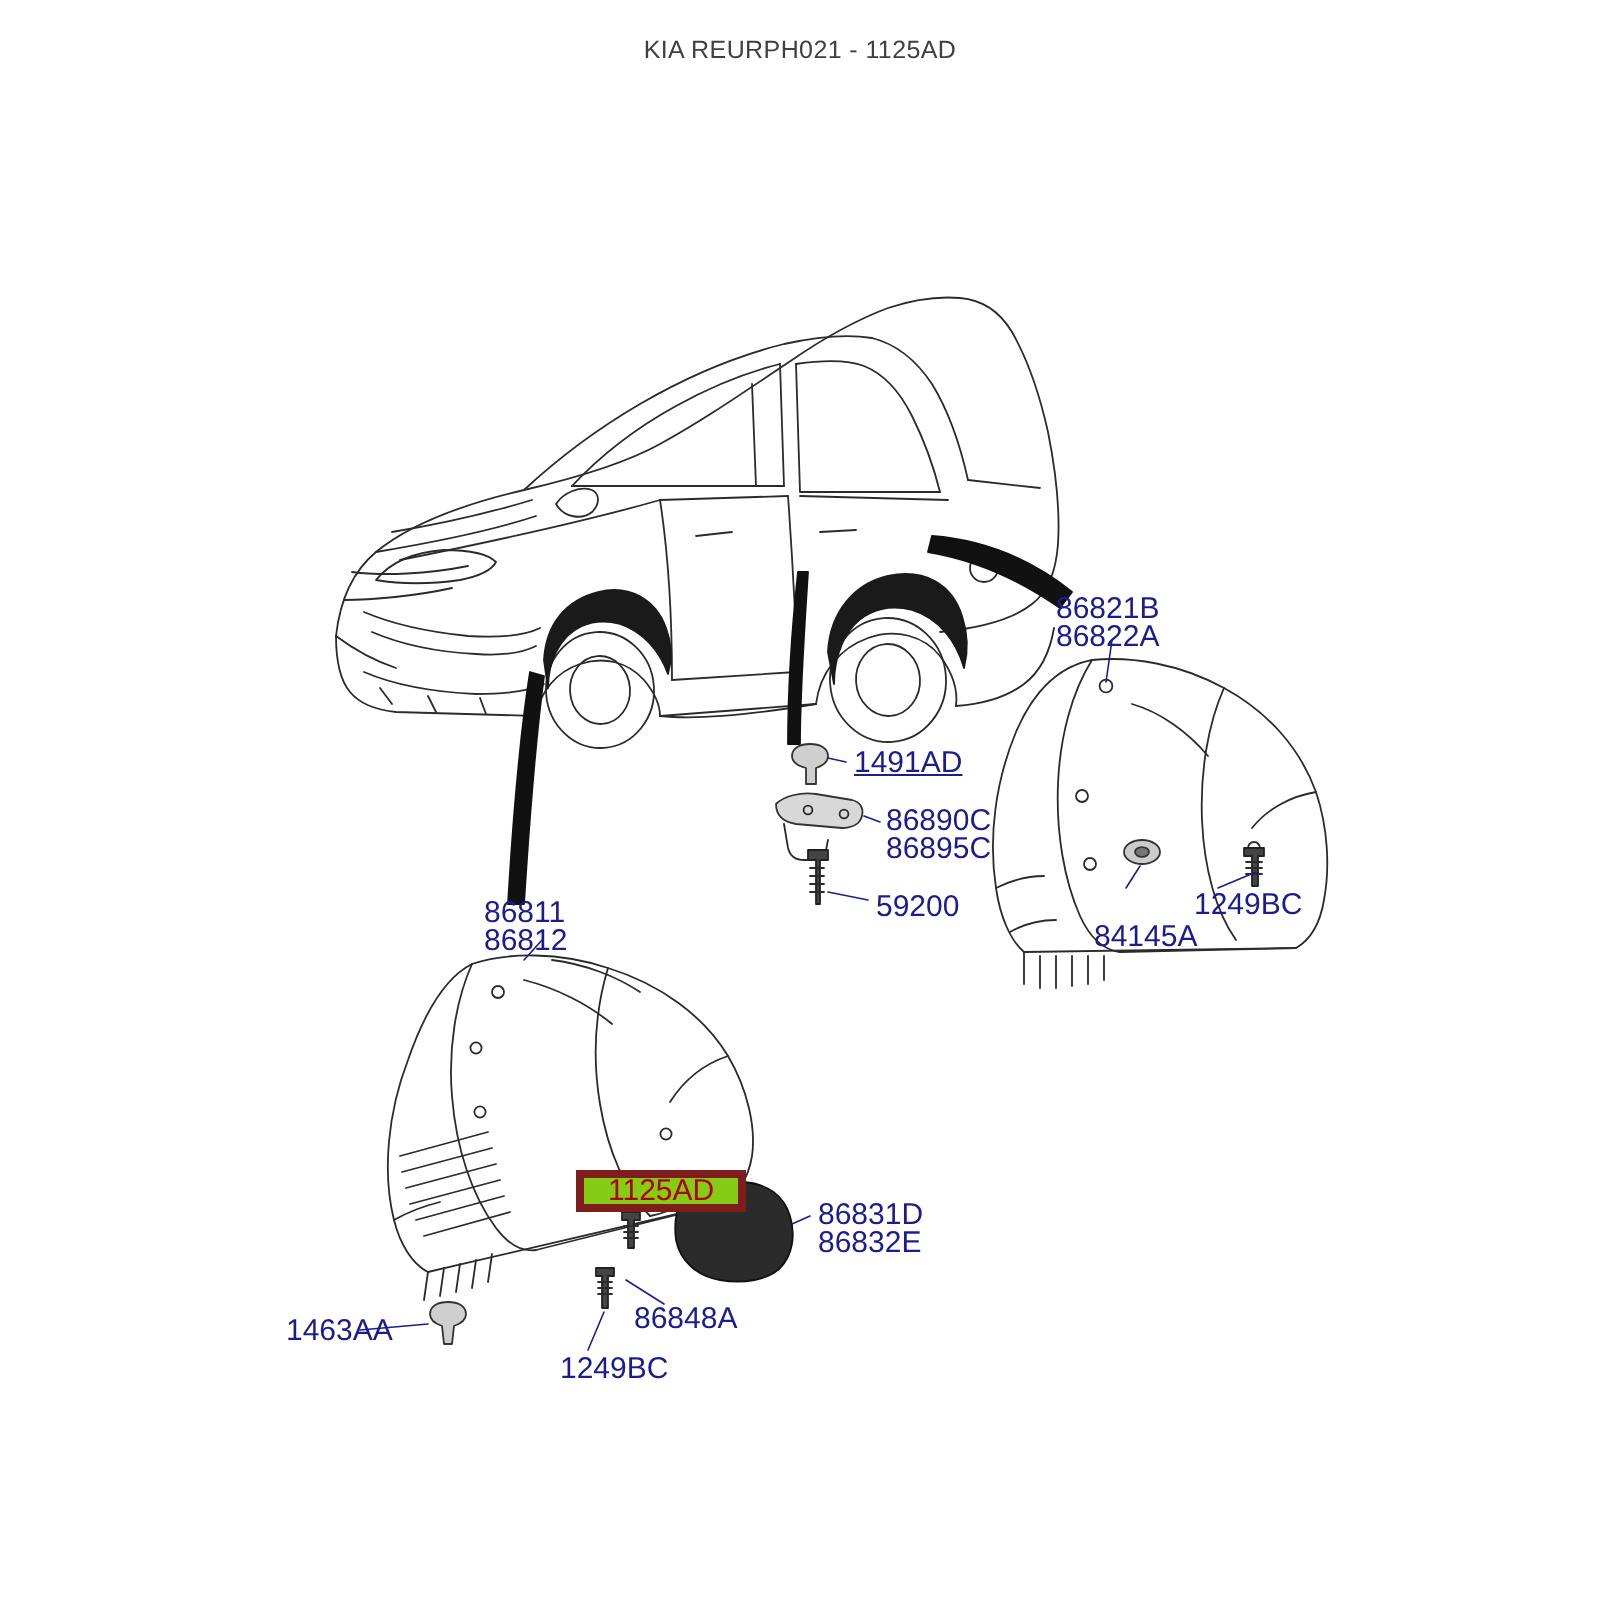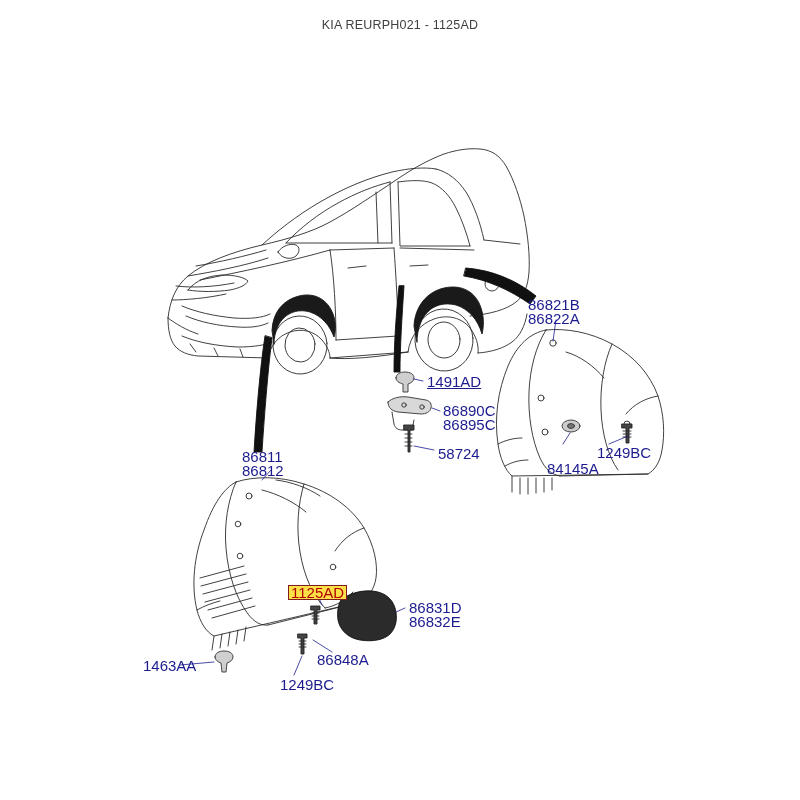"58724" div { text: 58724 -> 59200 }
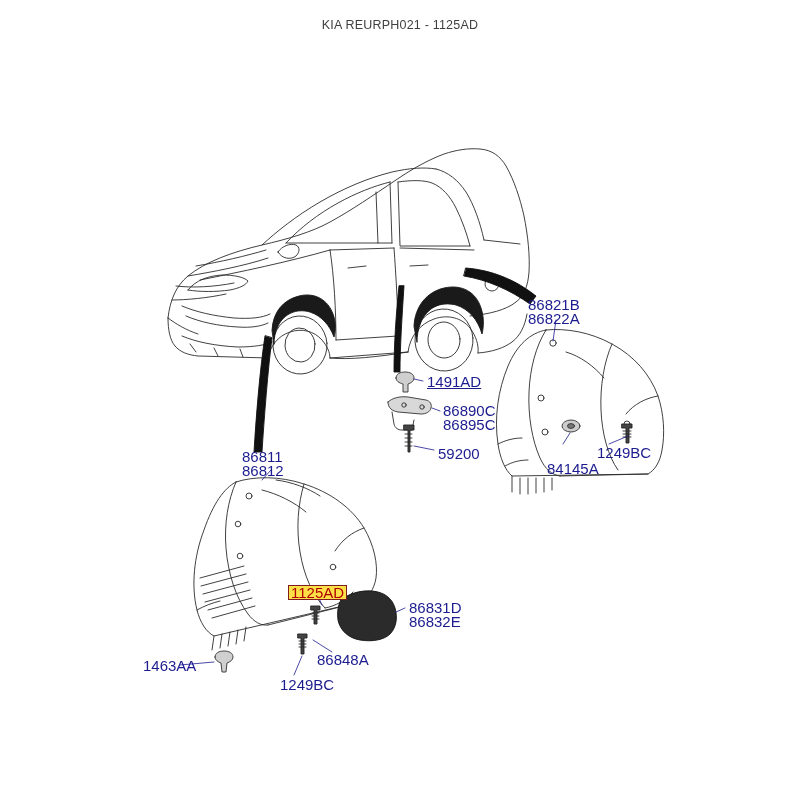"1125AD" .lbl.highlight { background: #fde047 -> #84cc16; border: 1px solid #7f1d1d -> 4px solid #7f1d1d; padding: 0 2px -> 0 12px }
